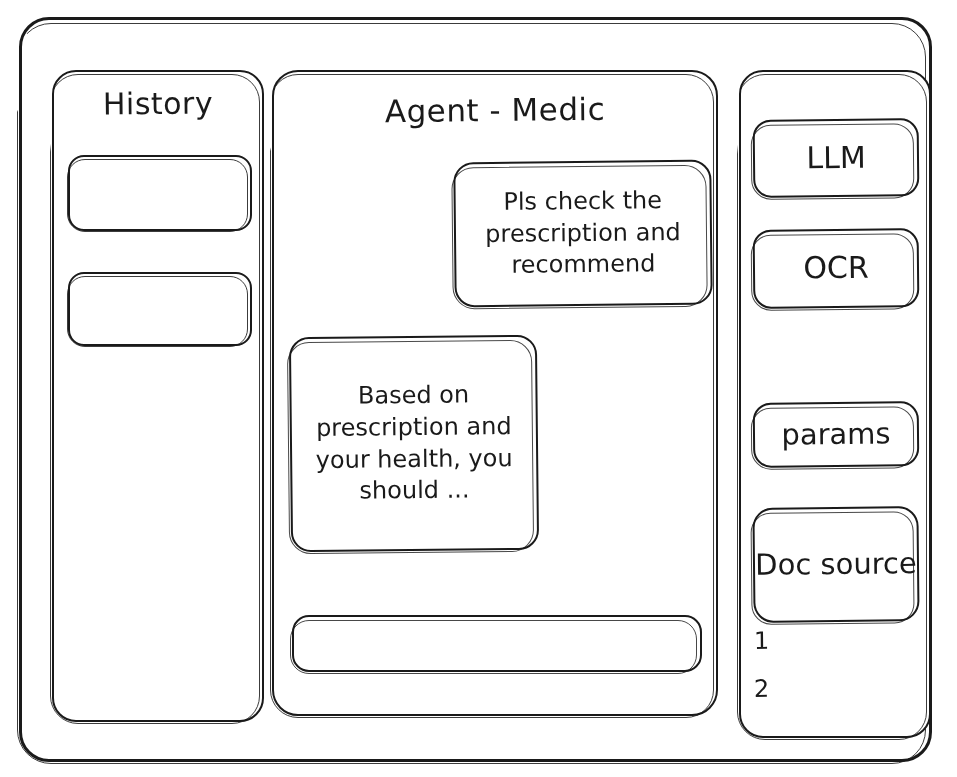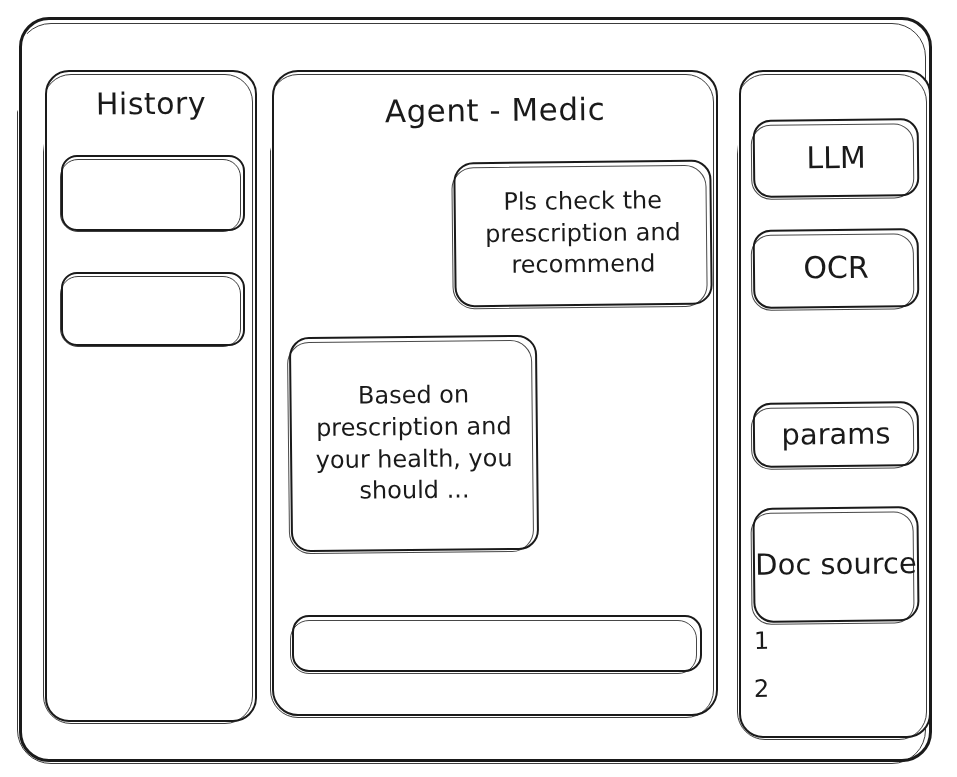"History" #history-panel { left: 45px -> 52px }
